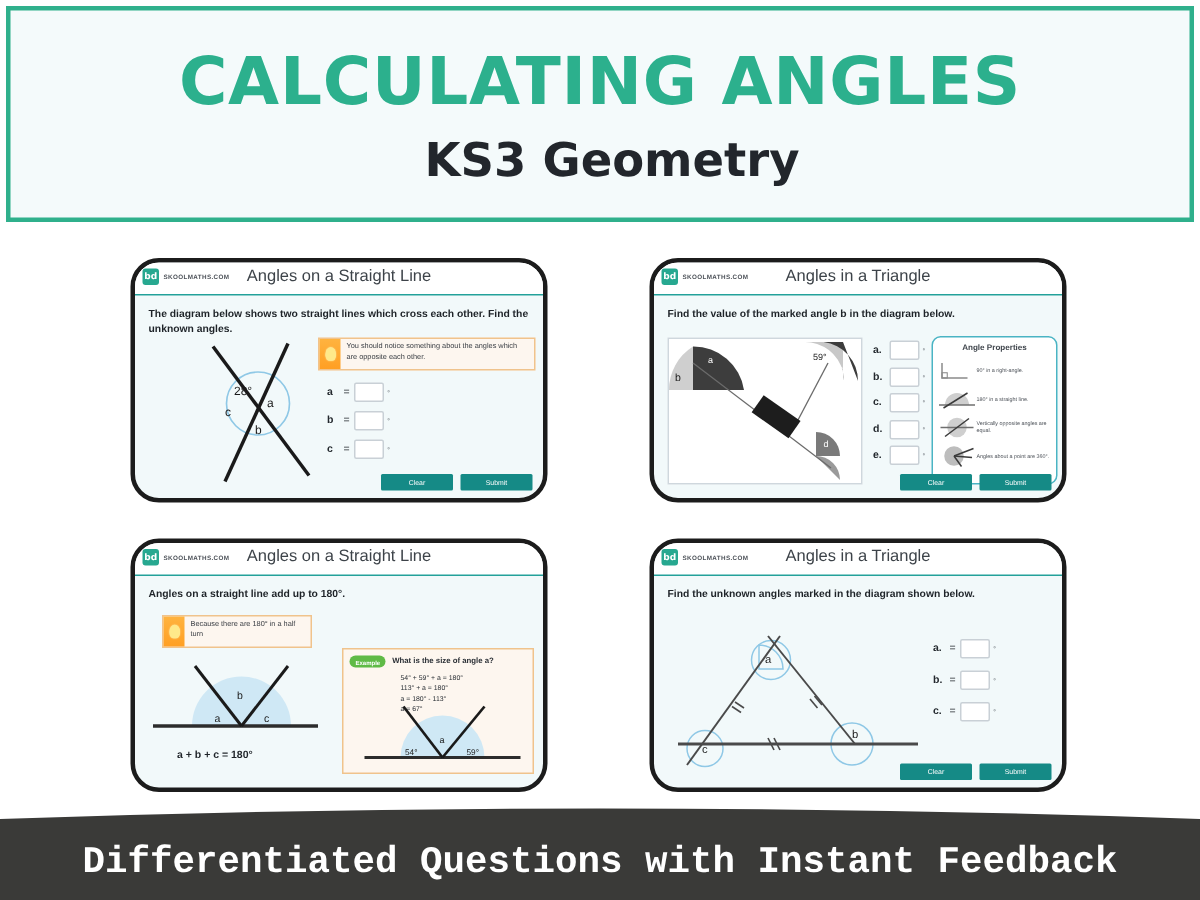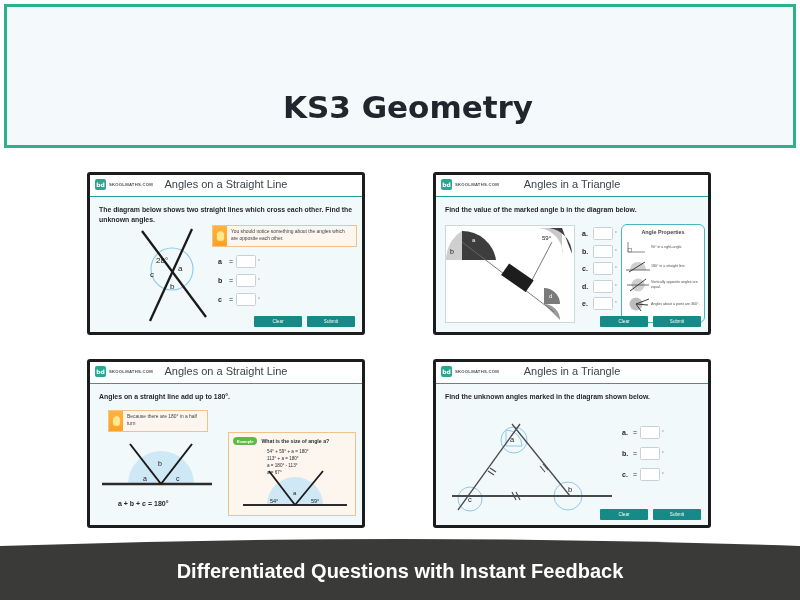"CALCULATING ANGLES" div.header-title { html: none -> <div>CALCULATING ANGLES</div> }
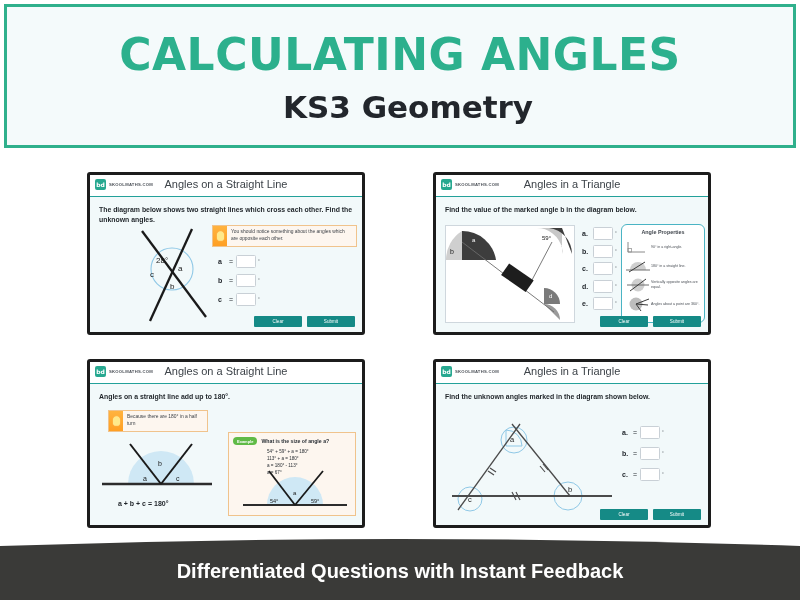"Angles on a Straight Line" .card { border-radius: 3px -> 19px }
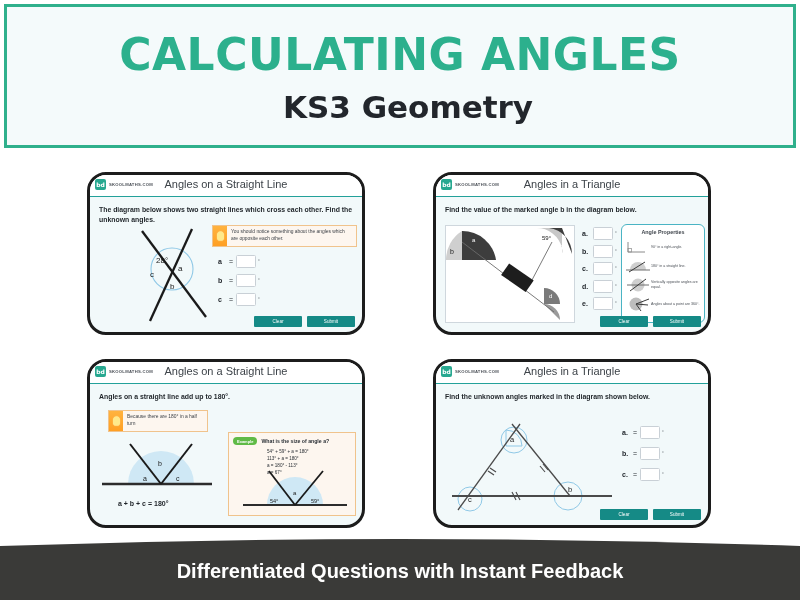"Differentiated Questions with Instant" .footer-text { font-family: Liberation Sans, sans-serif -> Liberation Mono, monospace; font-size: 20px -> 25px }
